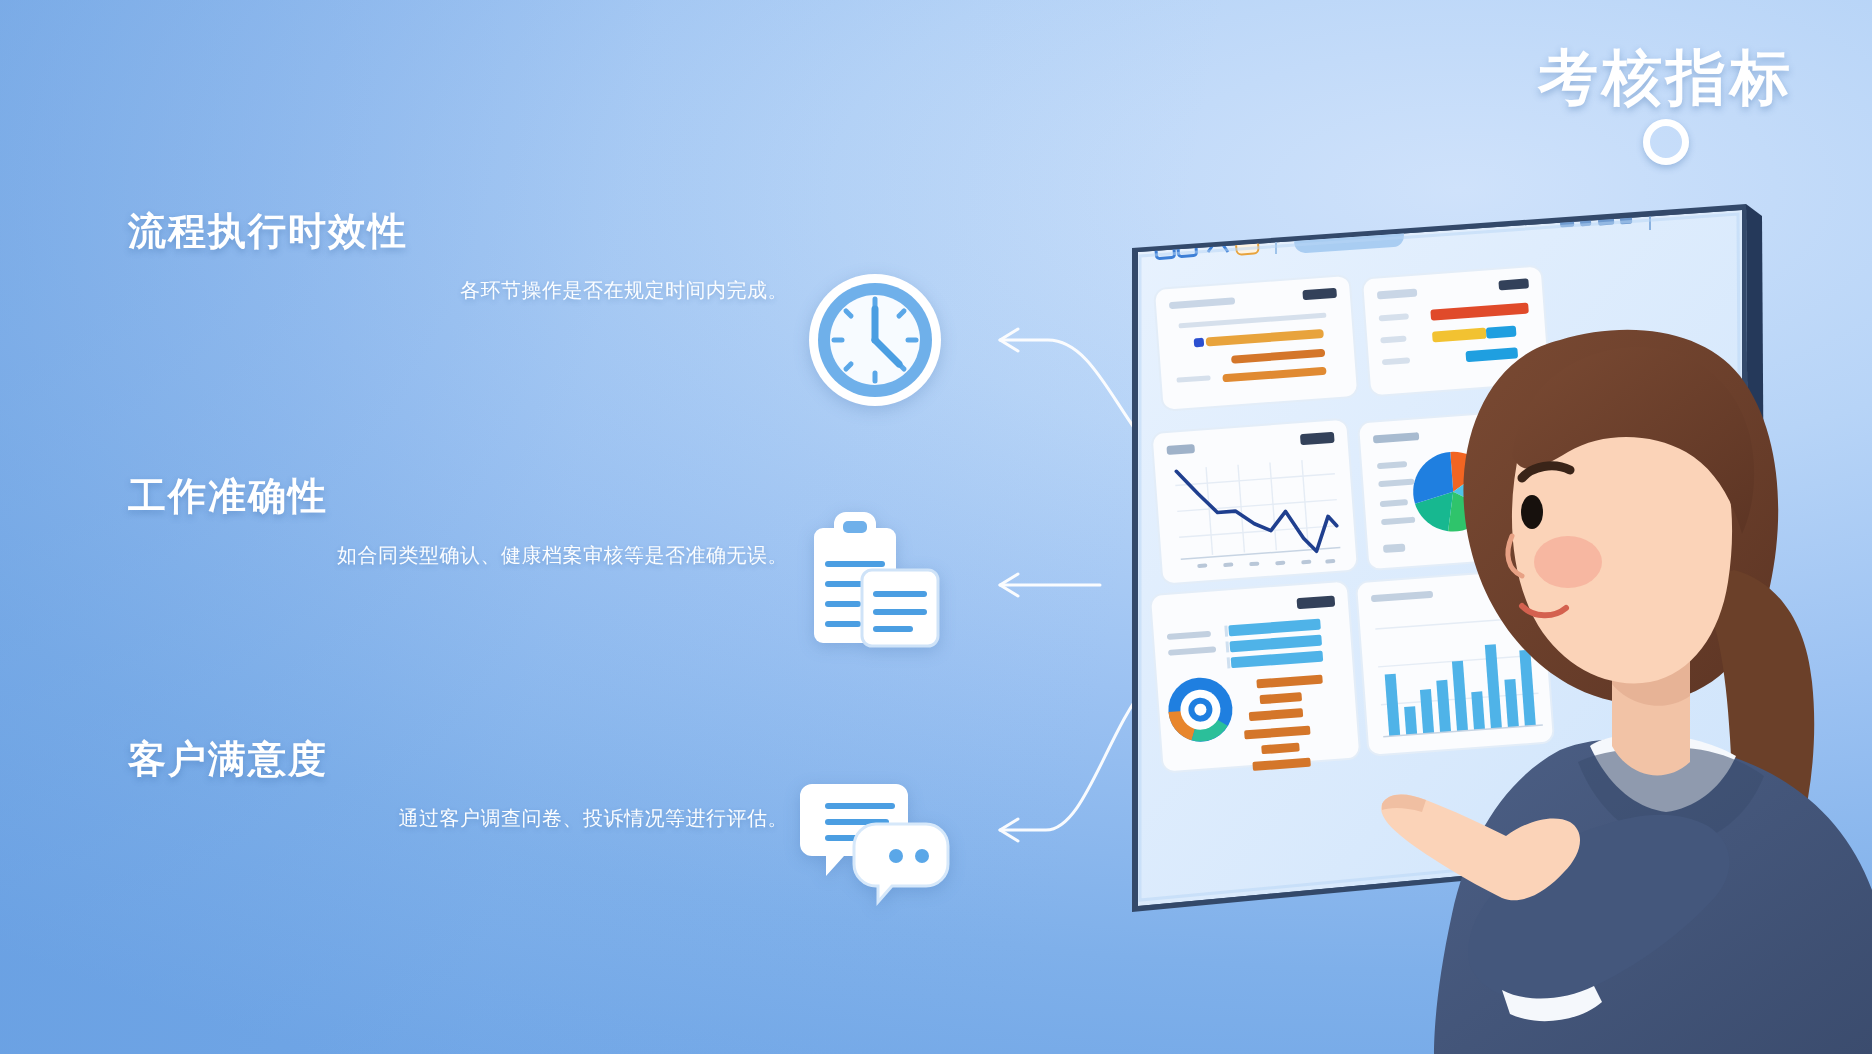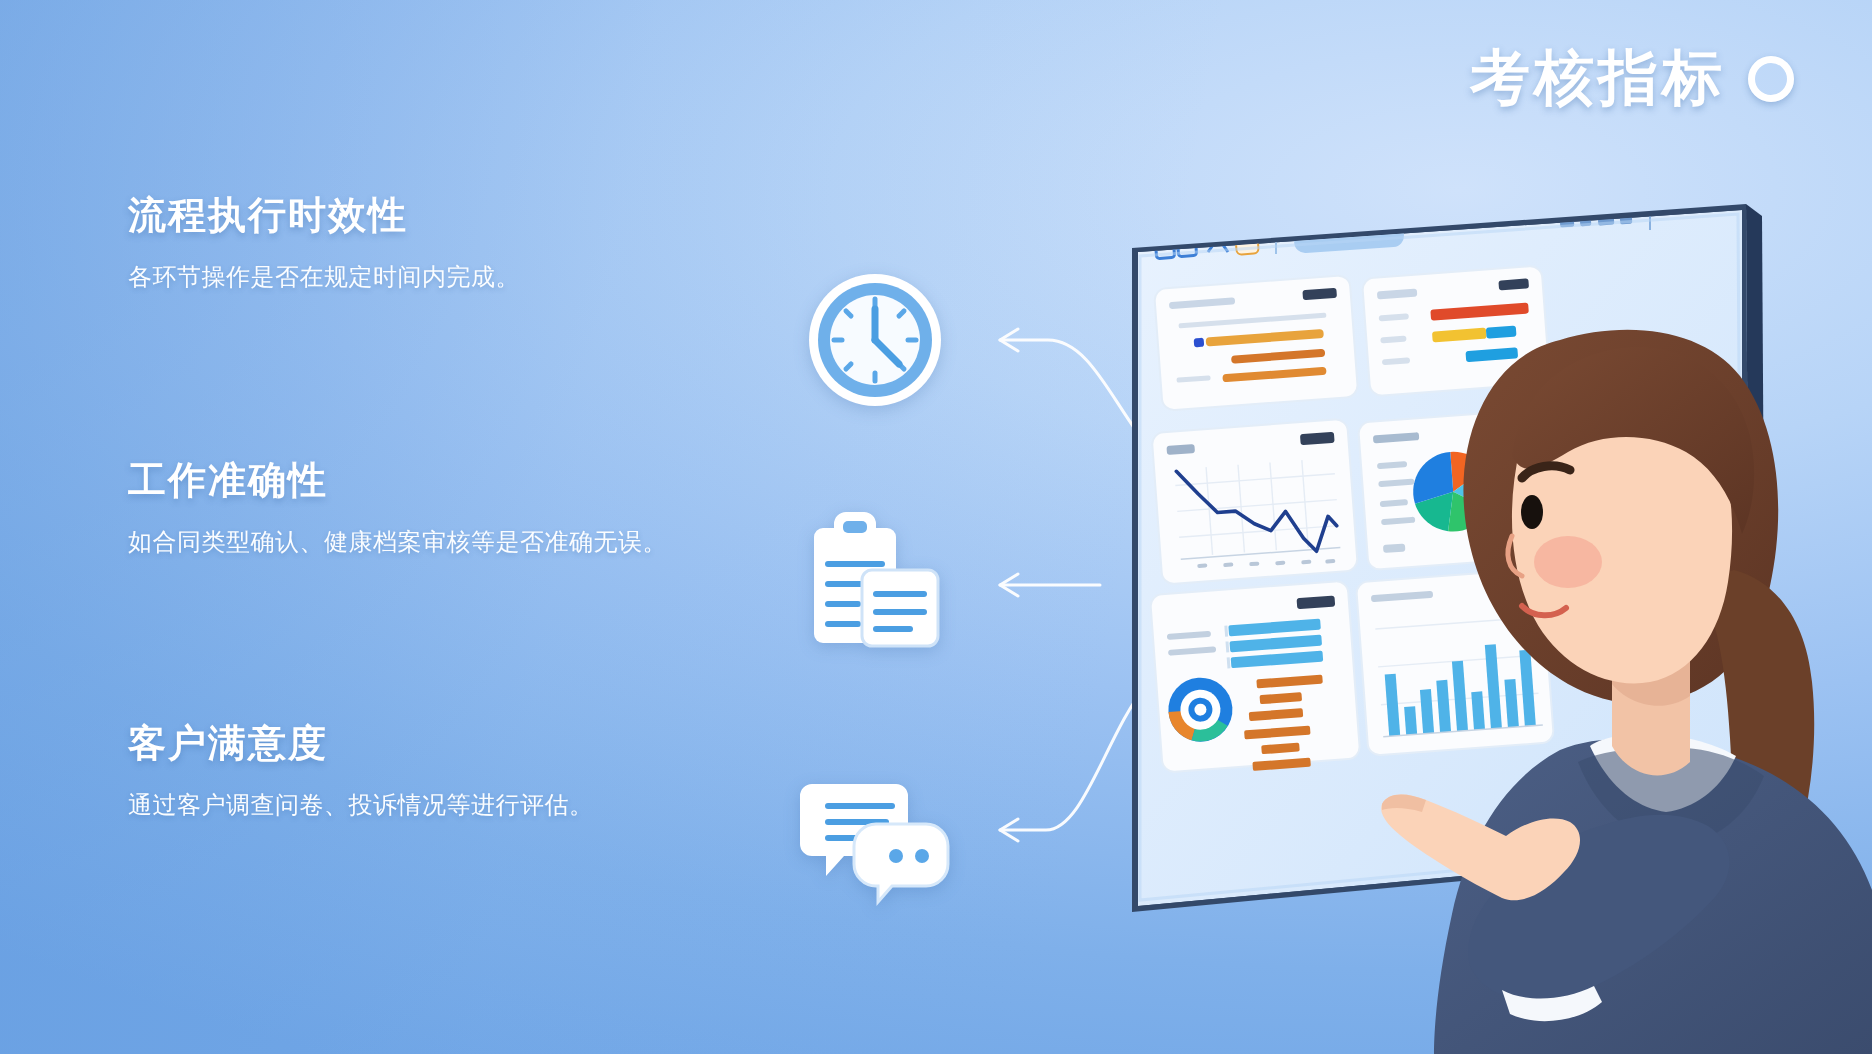"考核指标" #title-block { flex-direction: none -> column; gap: 22px -> none }
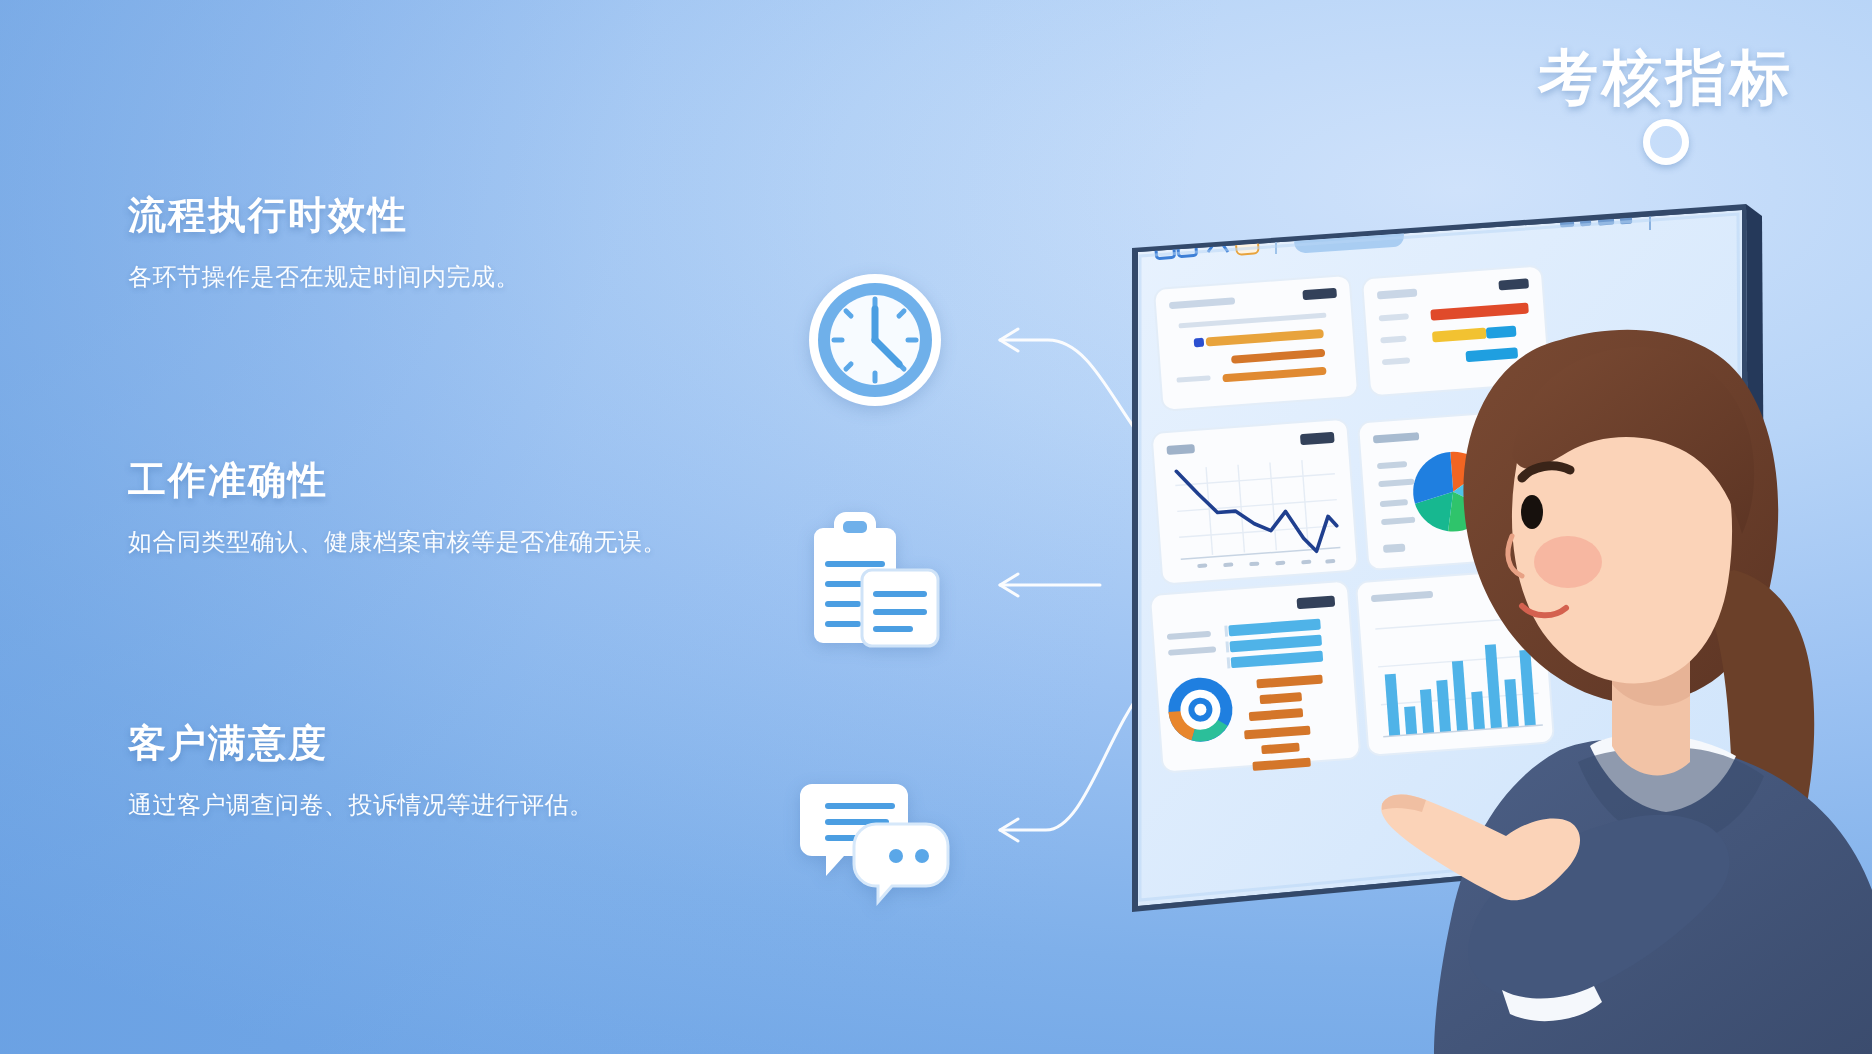"流程执行时效性" .block h2 { margin-top: none -> 16px }
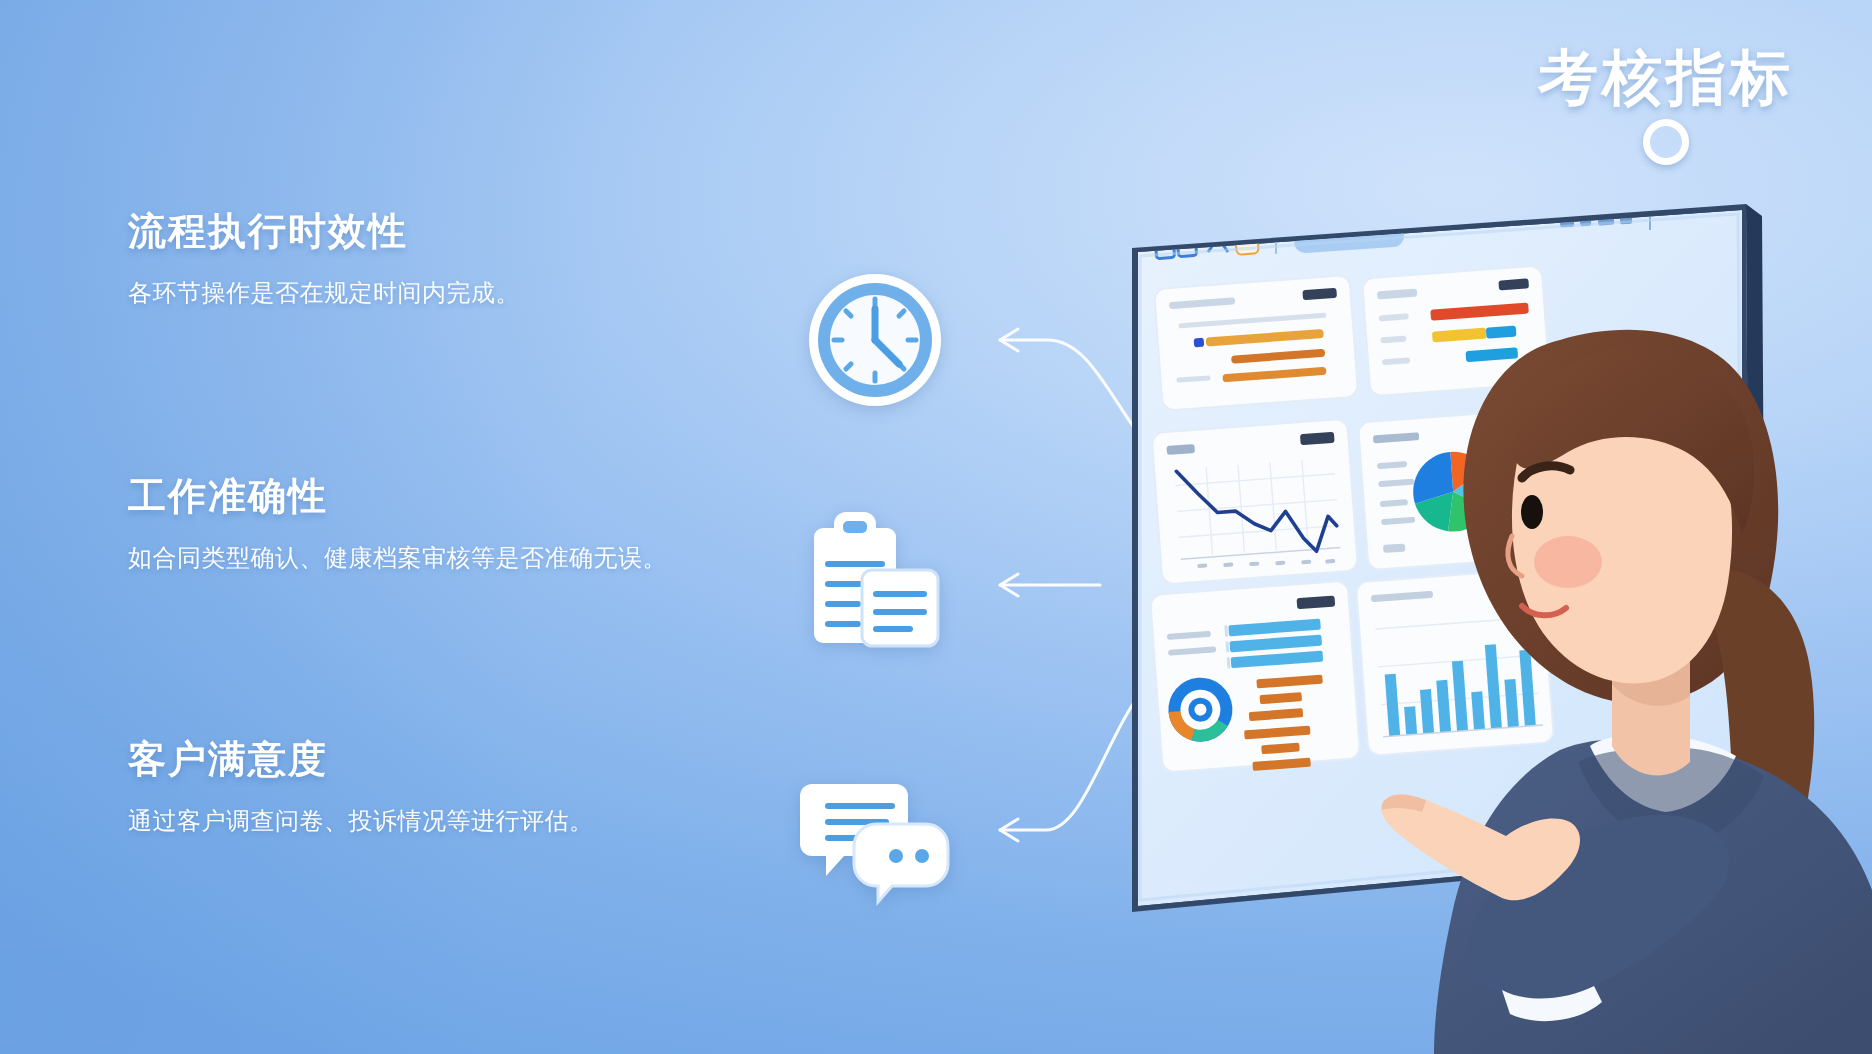"各环节操作是否在规定时间内完成。" .block p { font-size: 24px -> 20px; text-align: none -> right }
